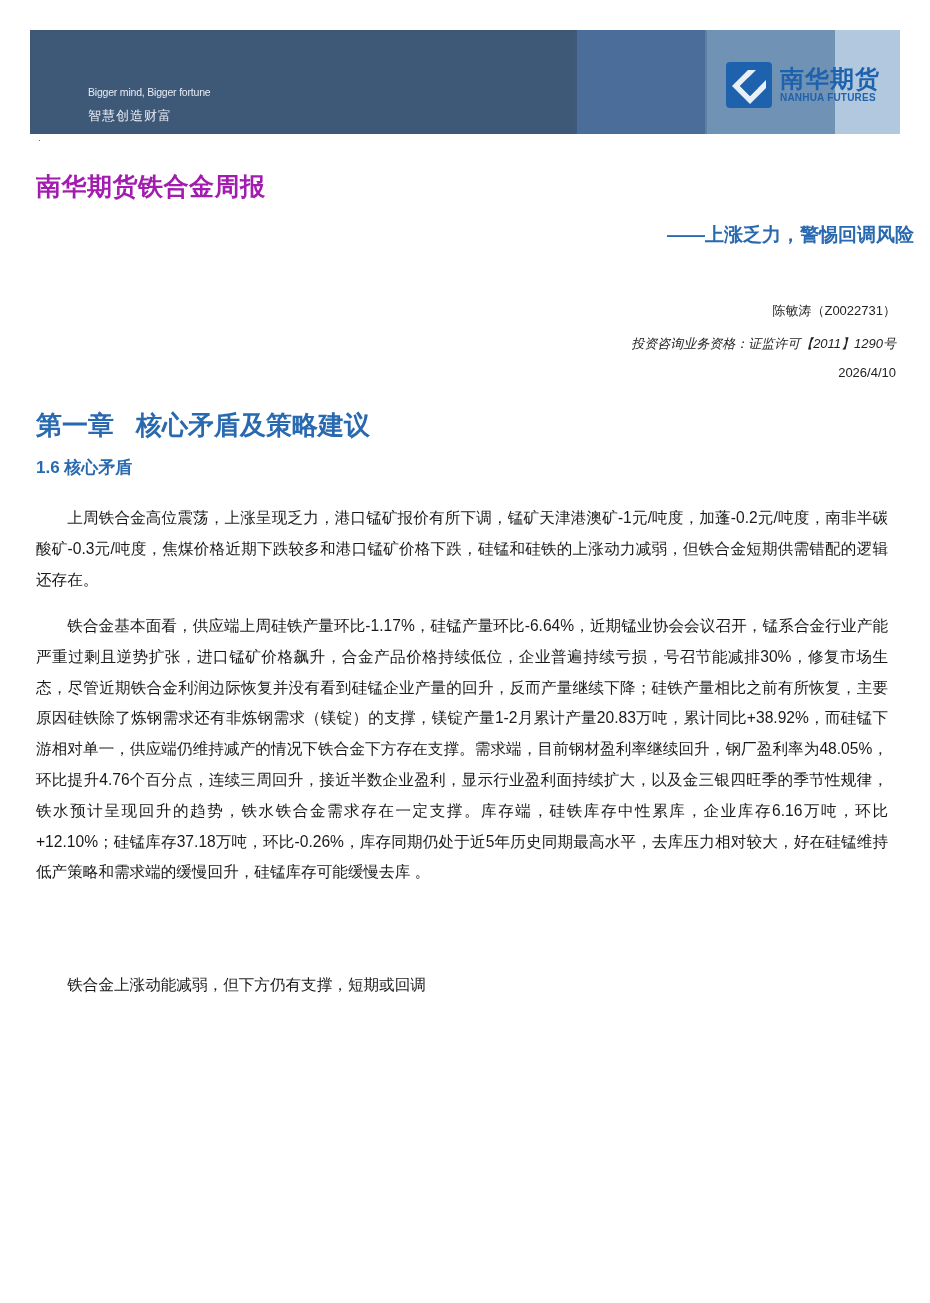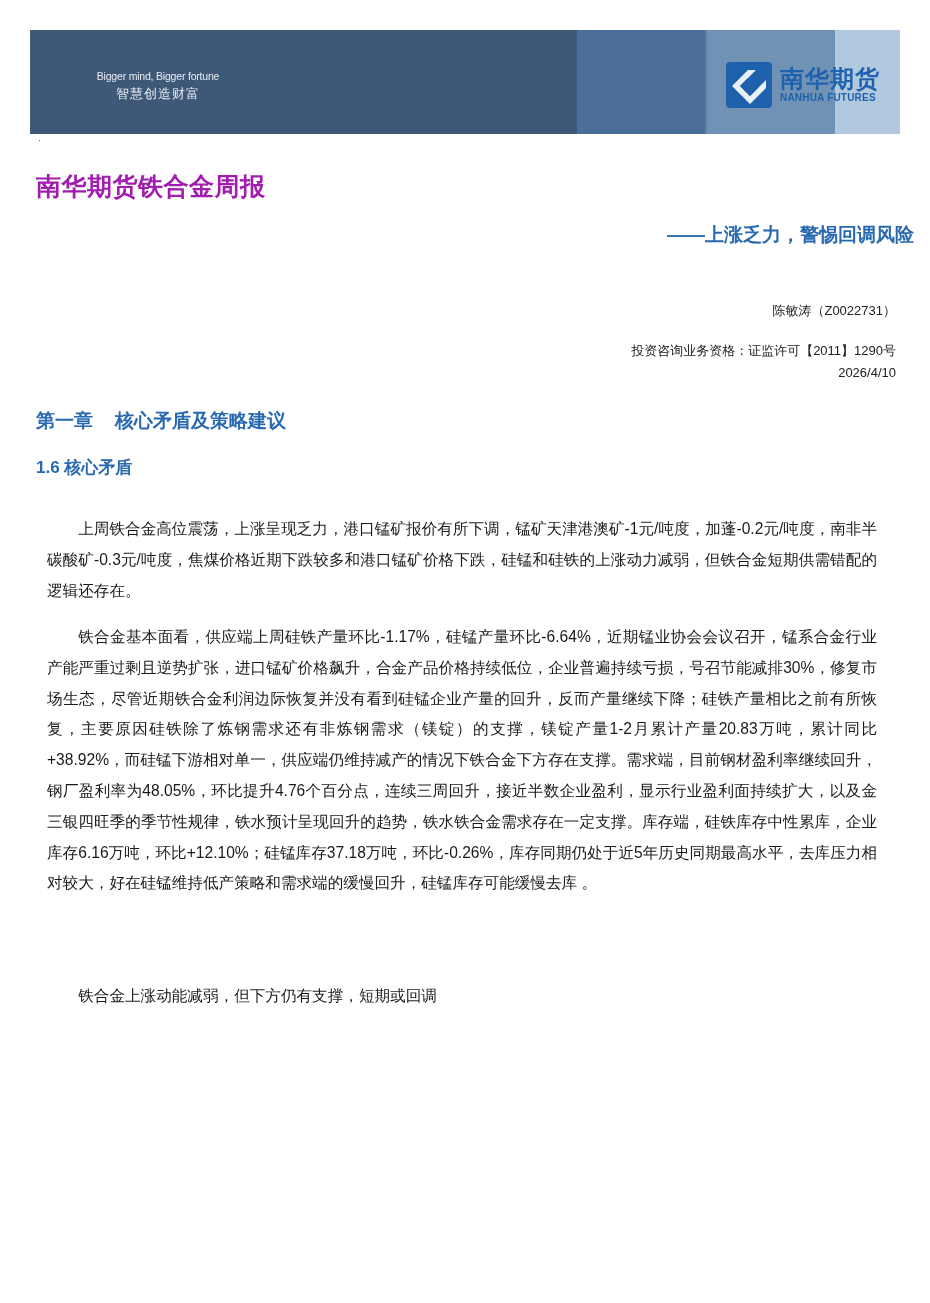"Bigger mind, Bigger fortune" .slogan { text-align: center -> none; top: 40px -> 56px }
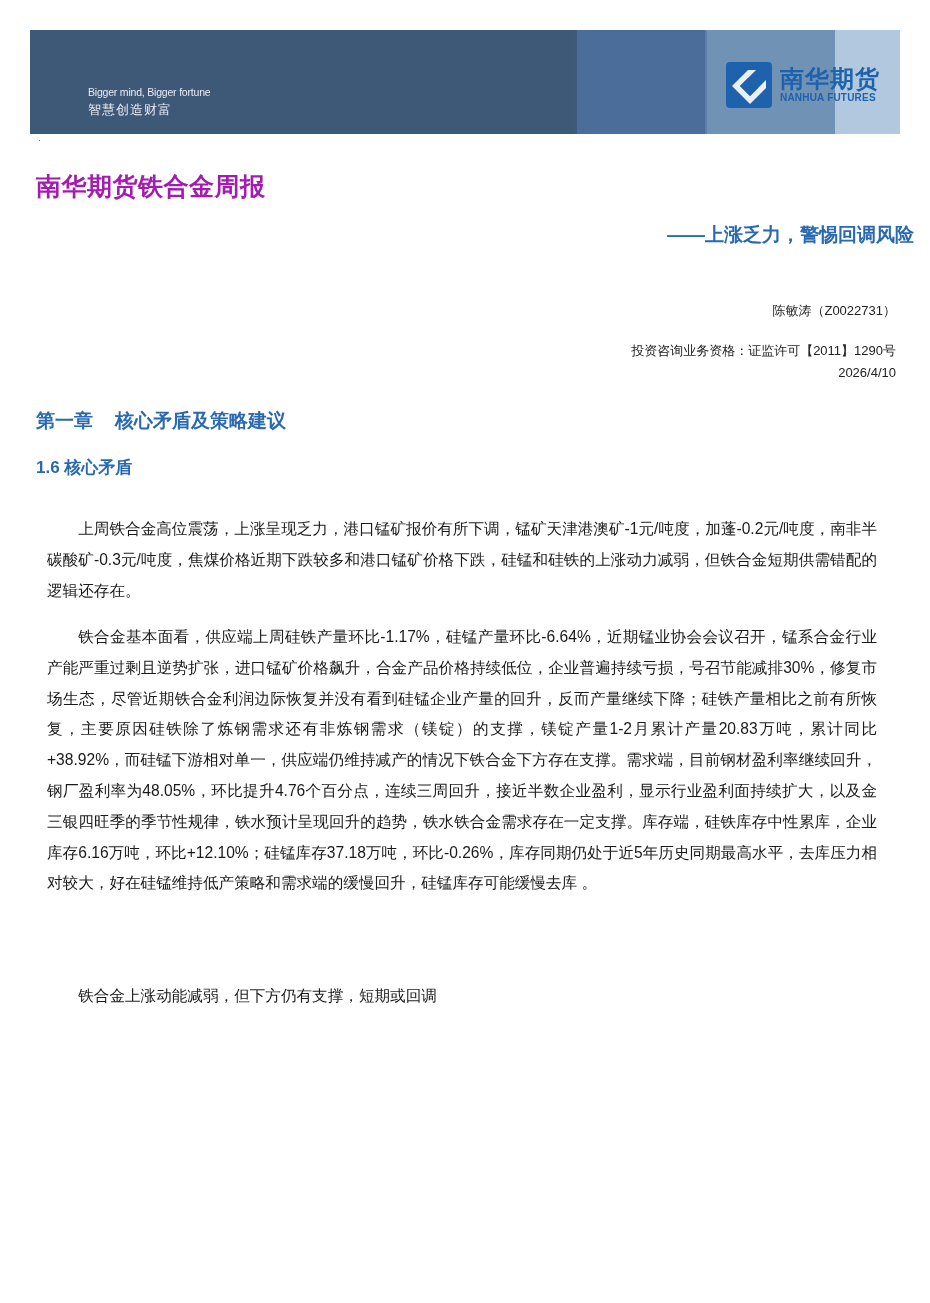"智慧创造财富" .slogan .cn { margin-top: 3px -> 9px }
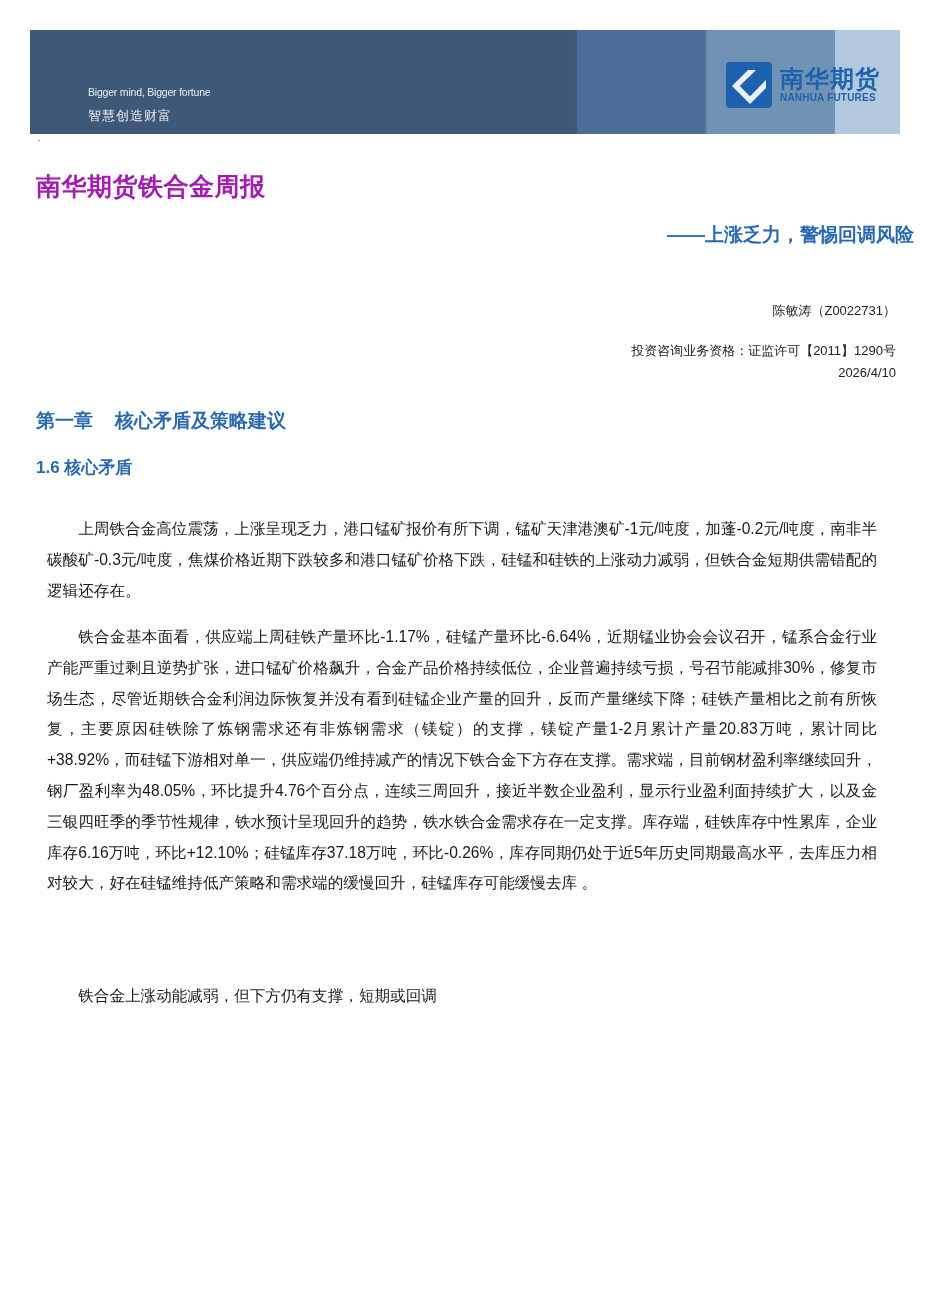"投资咨询业务资格：证监许可【2011】1290号" .meta.license { font-style: none -> italic; top: 342px -> 335px }
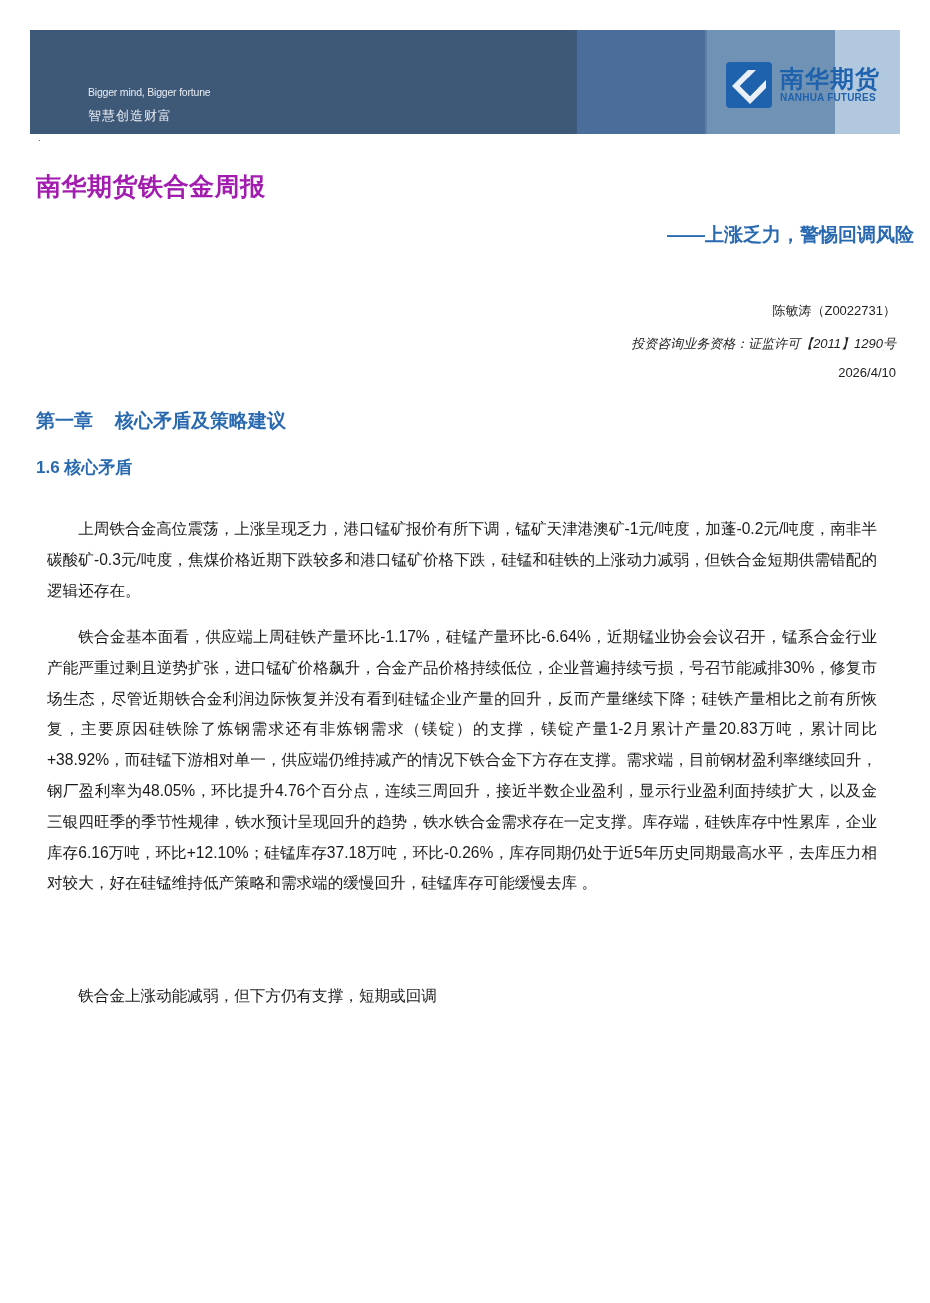"第一章 核心矛盾及策略建议" .h1 { font-size: 19px -> 26px }
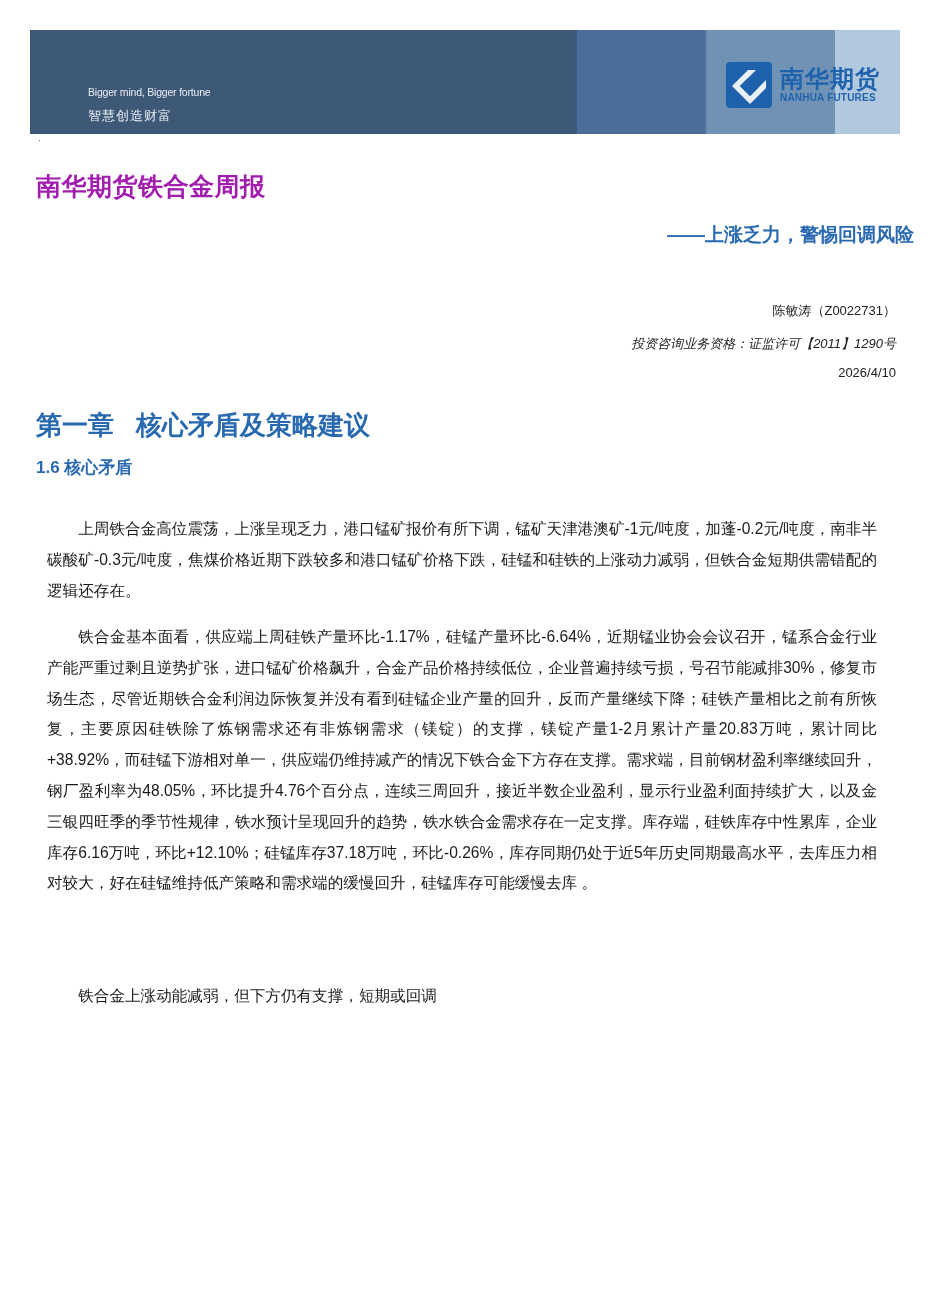"上周铁合金高位震荡，上涨呈现乏力，港口锰矿报价有所下调，锰矿天津港澳矿-1元/吨" .body-text p { margin: 11px -> 0 }
